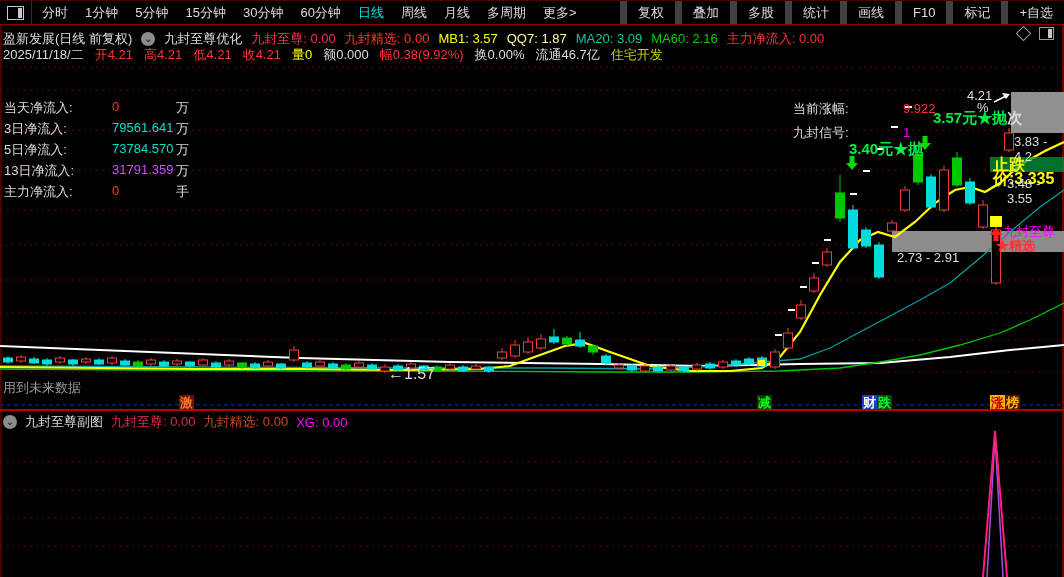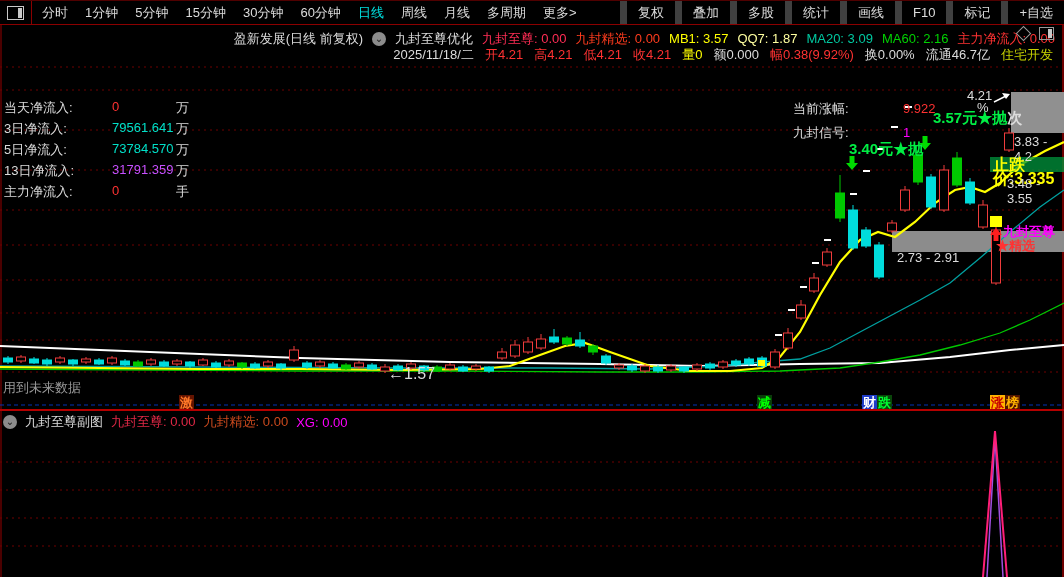"分时" .t13 { justify-content: flex-end -> none }
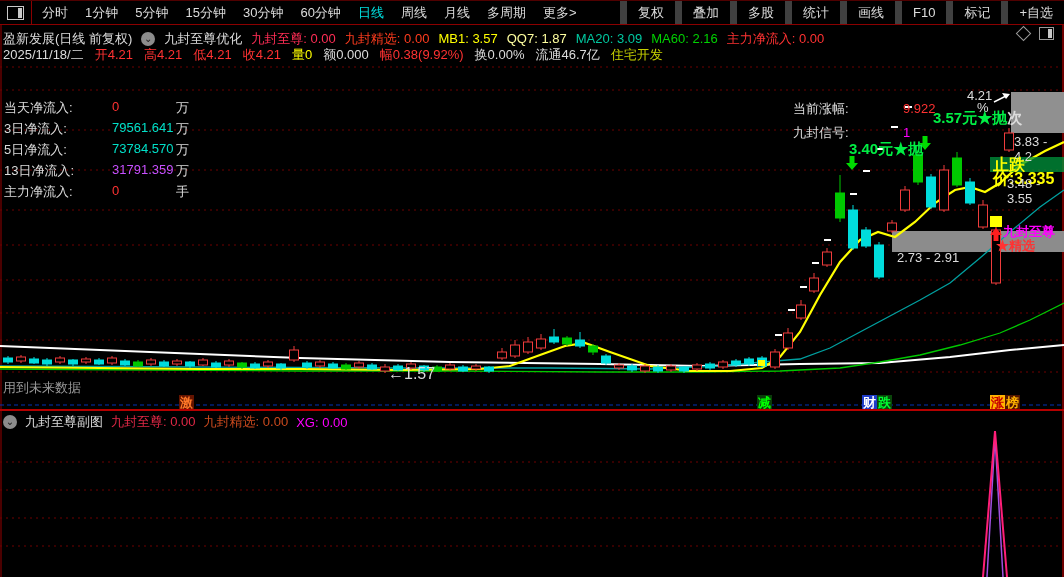"九封至尊" div.abs { font-weight: bold -> normal }
